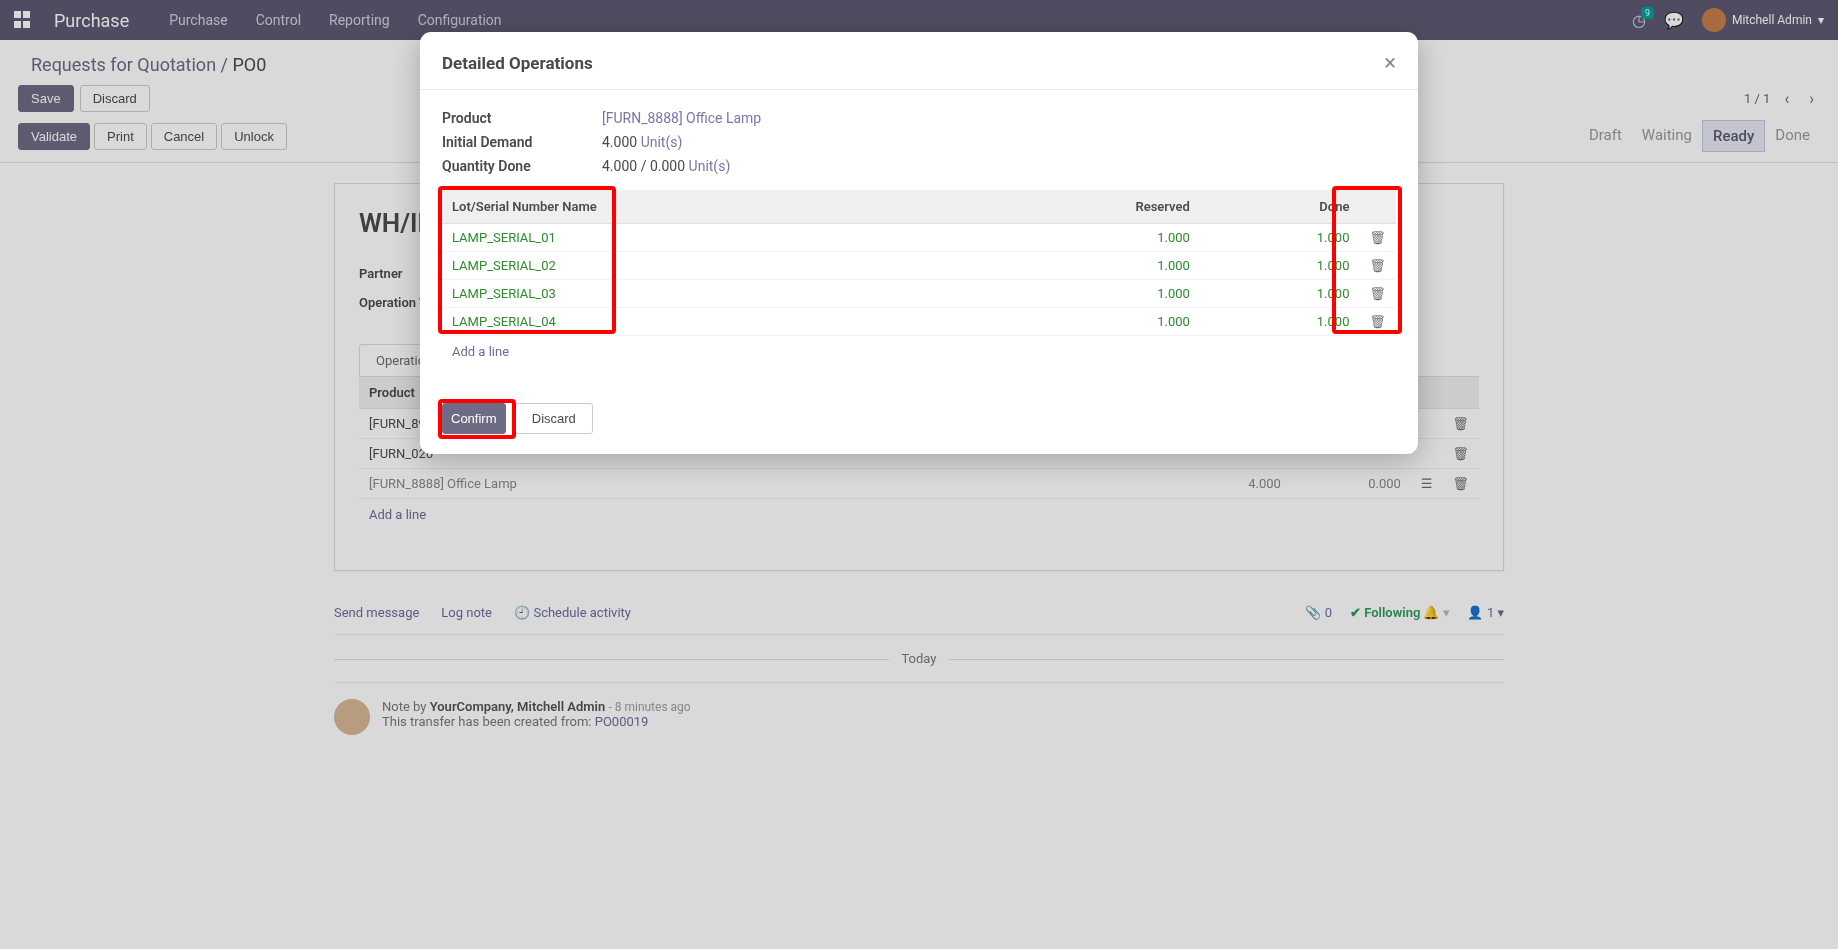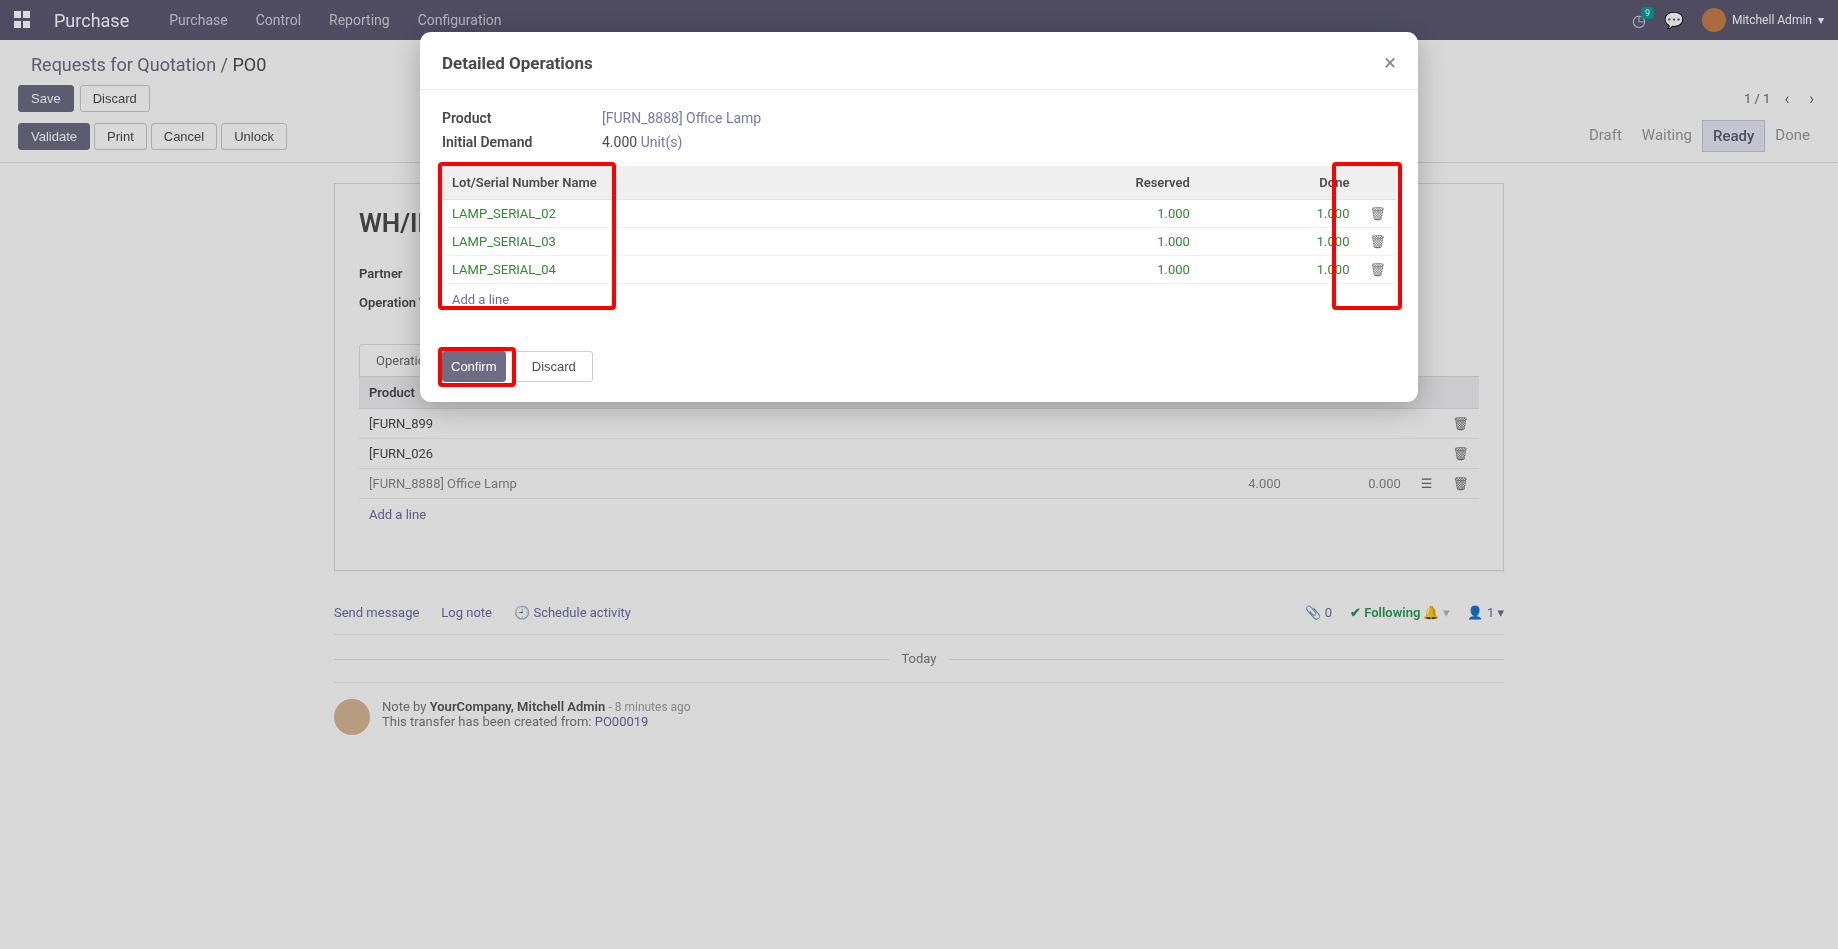"Quantity Done" div.info-row { html: none -> <div> <span>Quantity Done</span> <span><span>4.000</span> <span>/</span> <span>0.000</span> <span>Unit(s)</span></span> </div> }
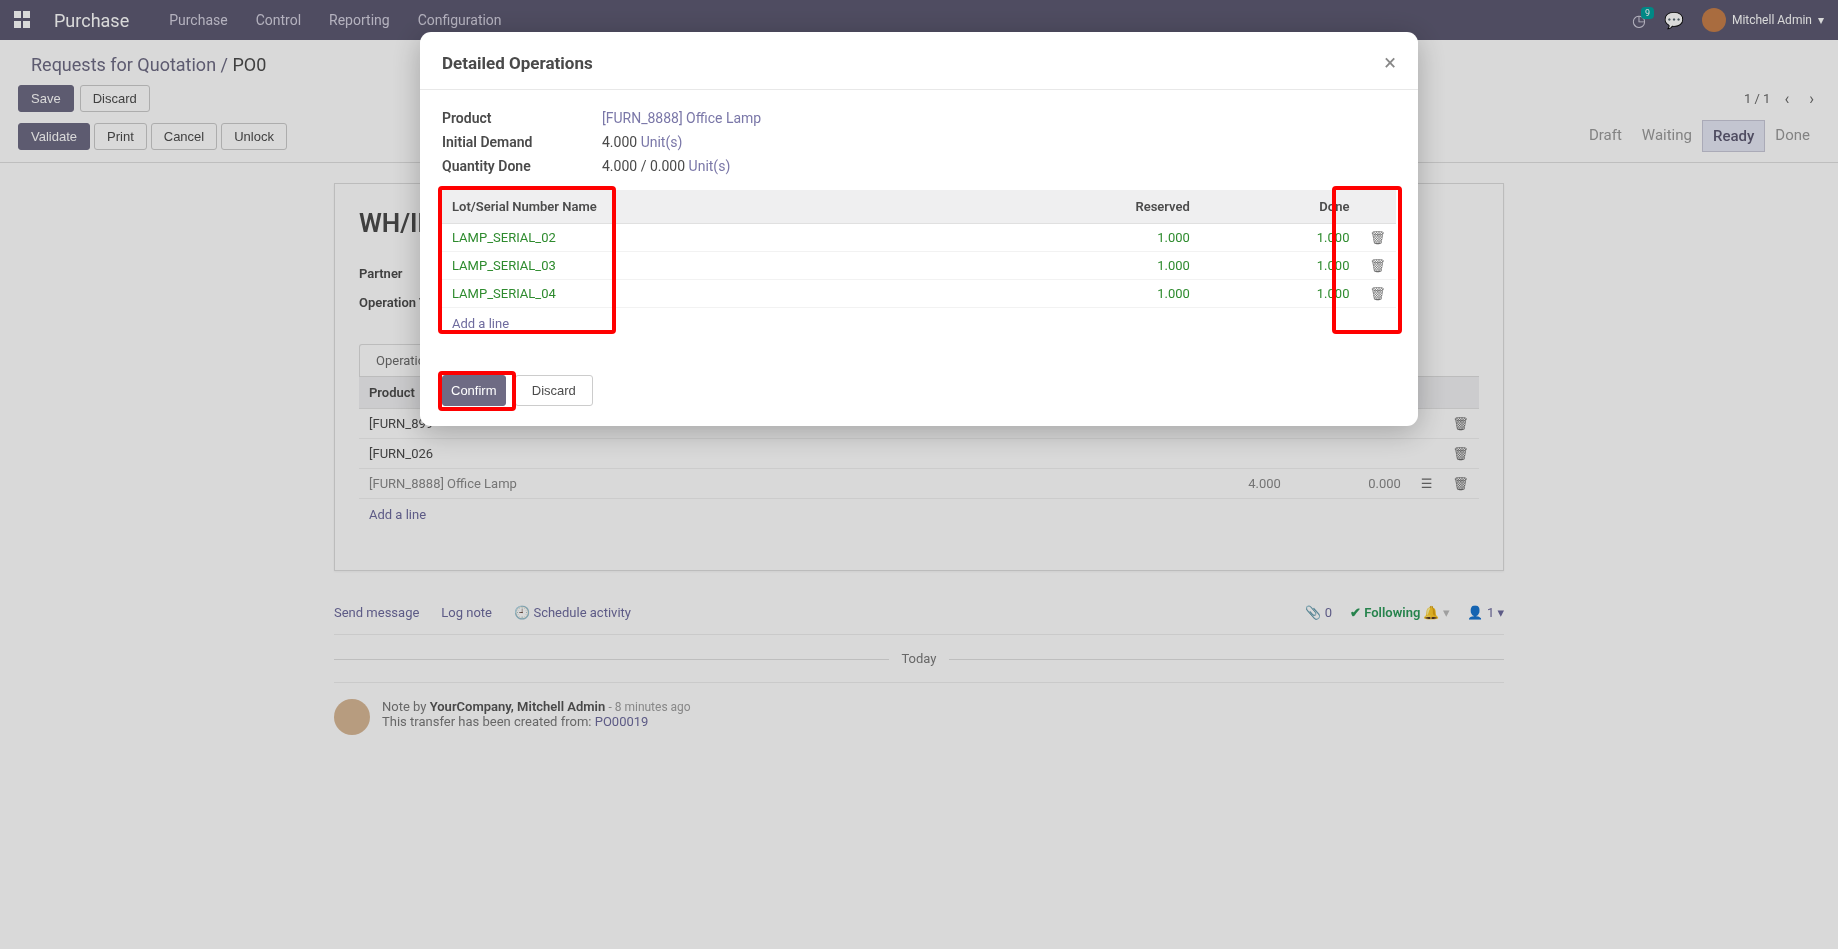"LAMP_SERIAL_01" tr { html: none -> <tr> <td>LAMP_SERIAL_01</td> <td>1.000</td> <td>1.000</td> <td><span>🗑</span></td> </tr> }
